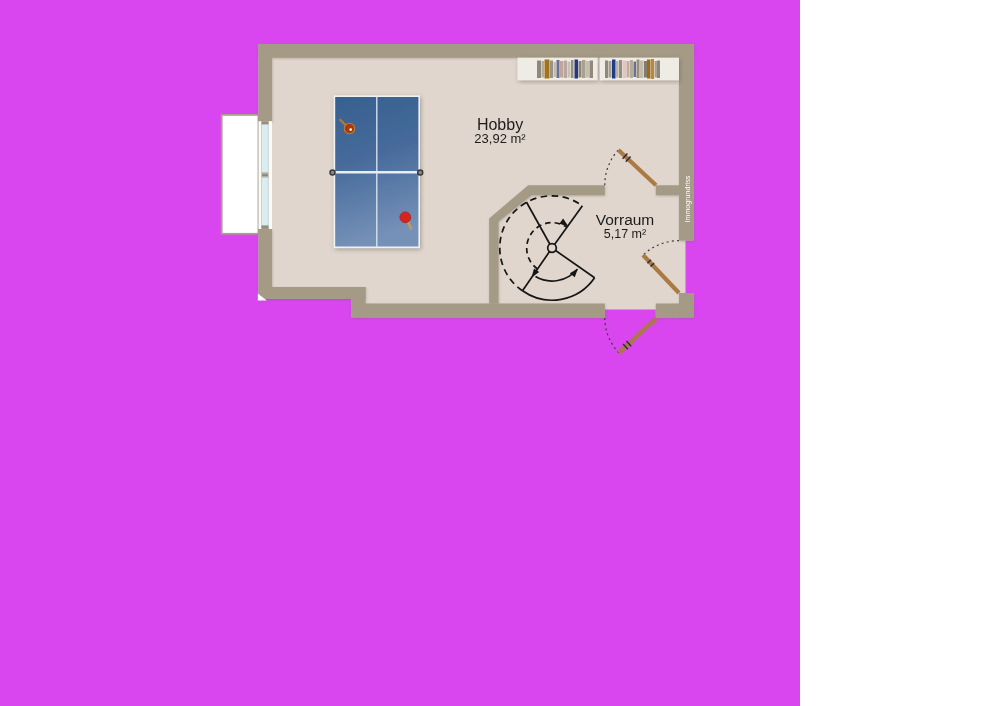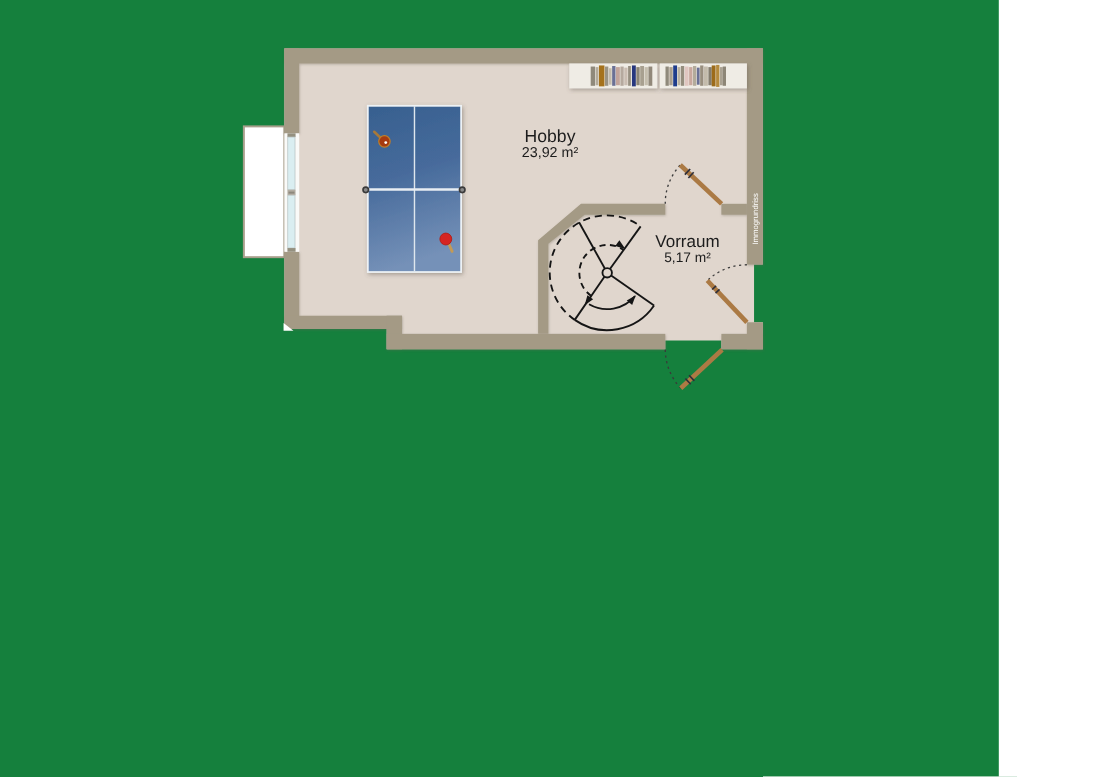"Hobby" .wrap { background: #15803d -> #d946ef; width: 908px -> 800px }
